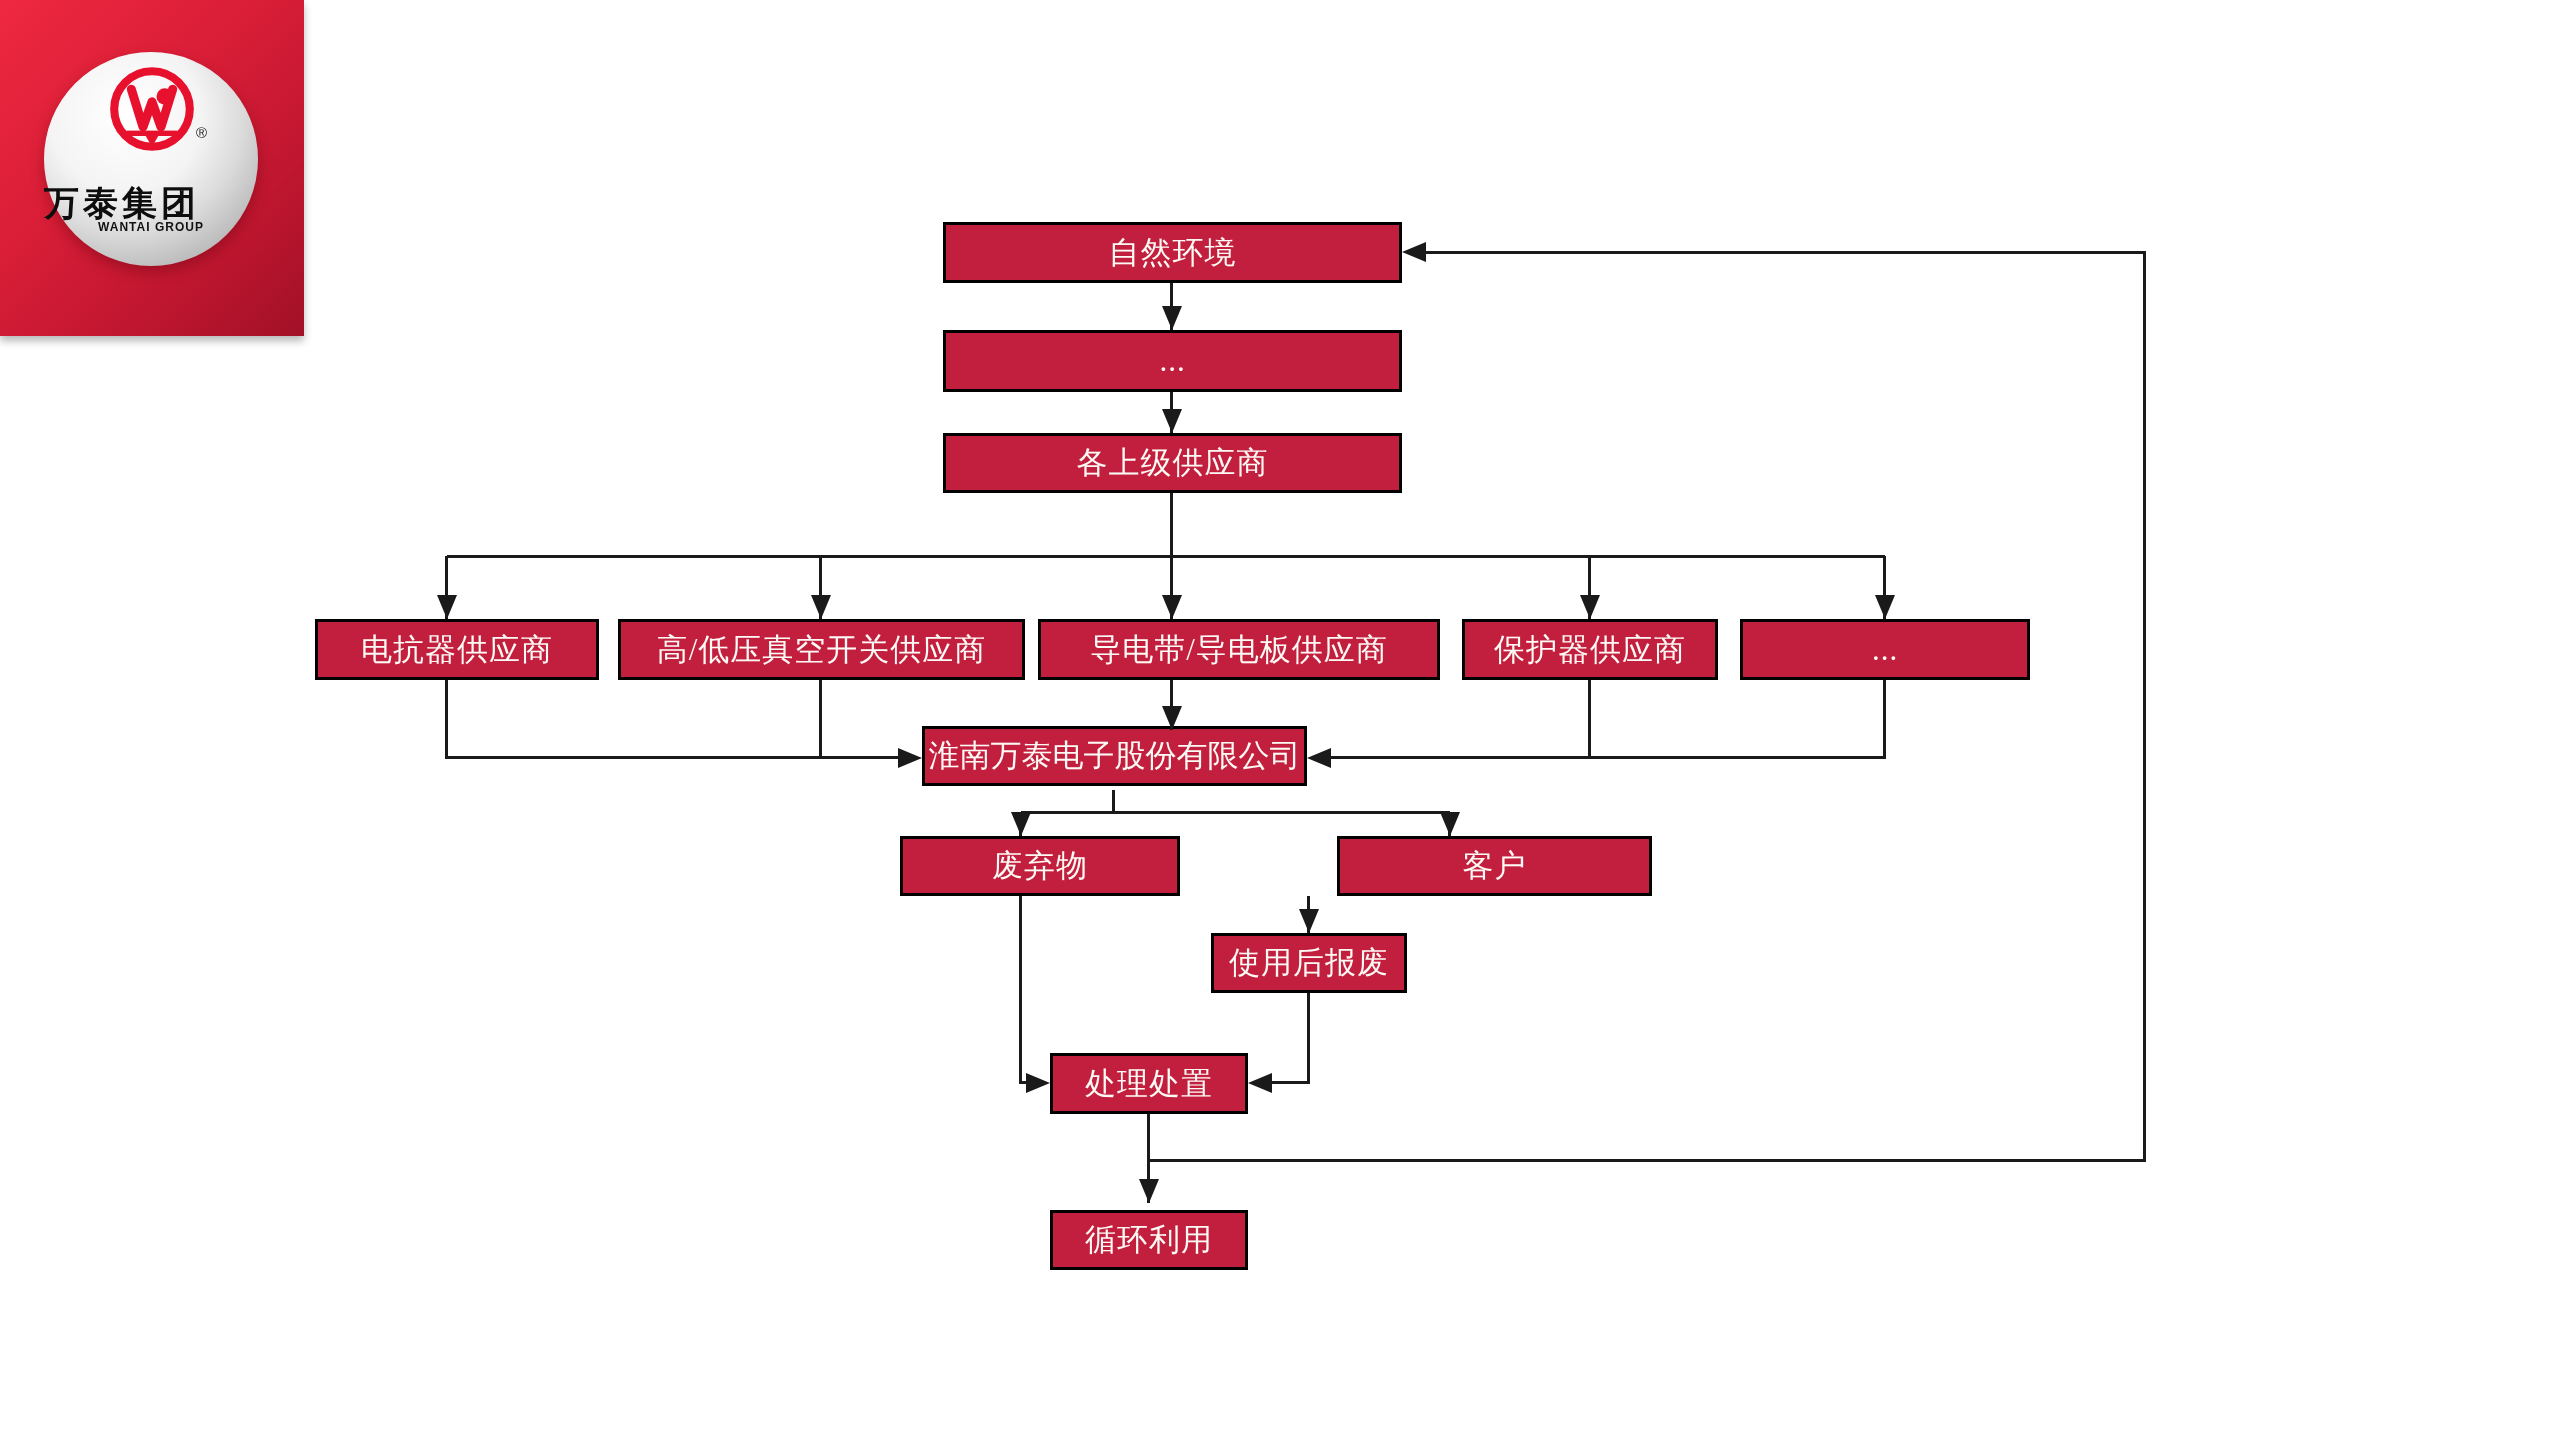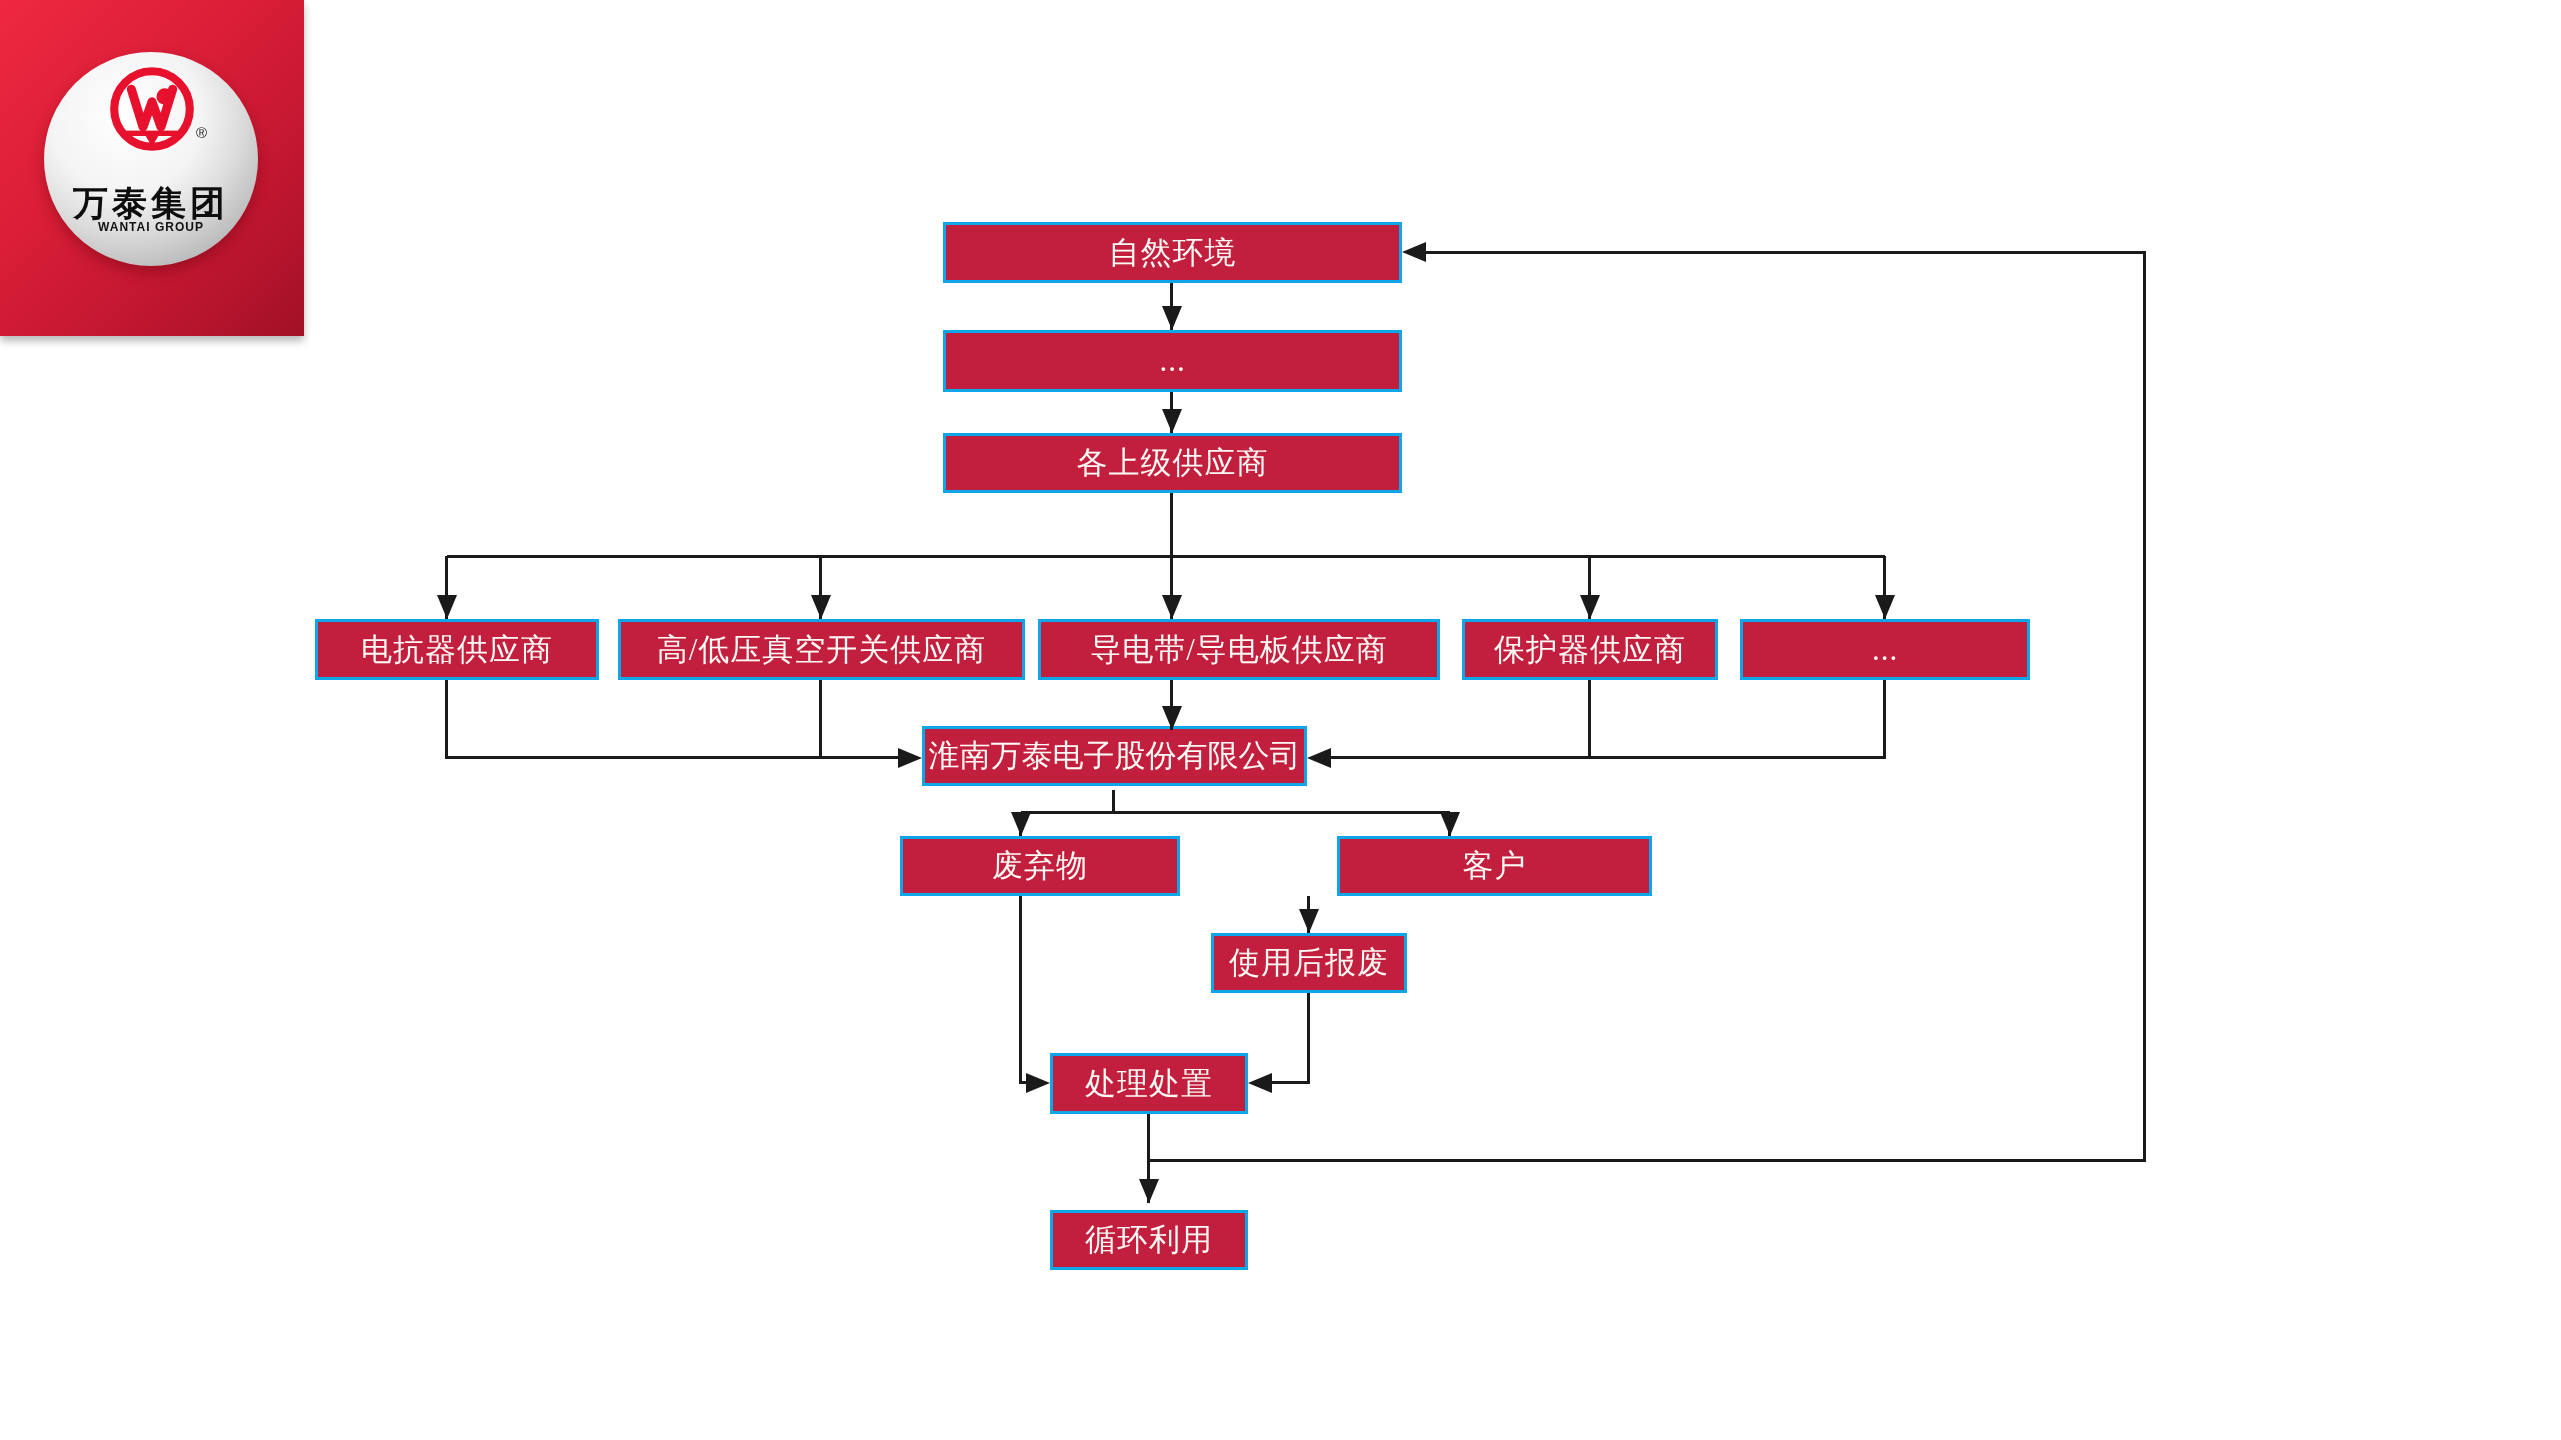"万泰集团" .logo-cn { text-align: center -> left }
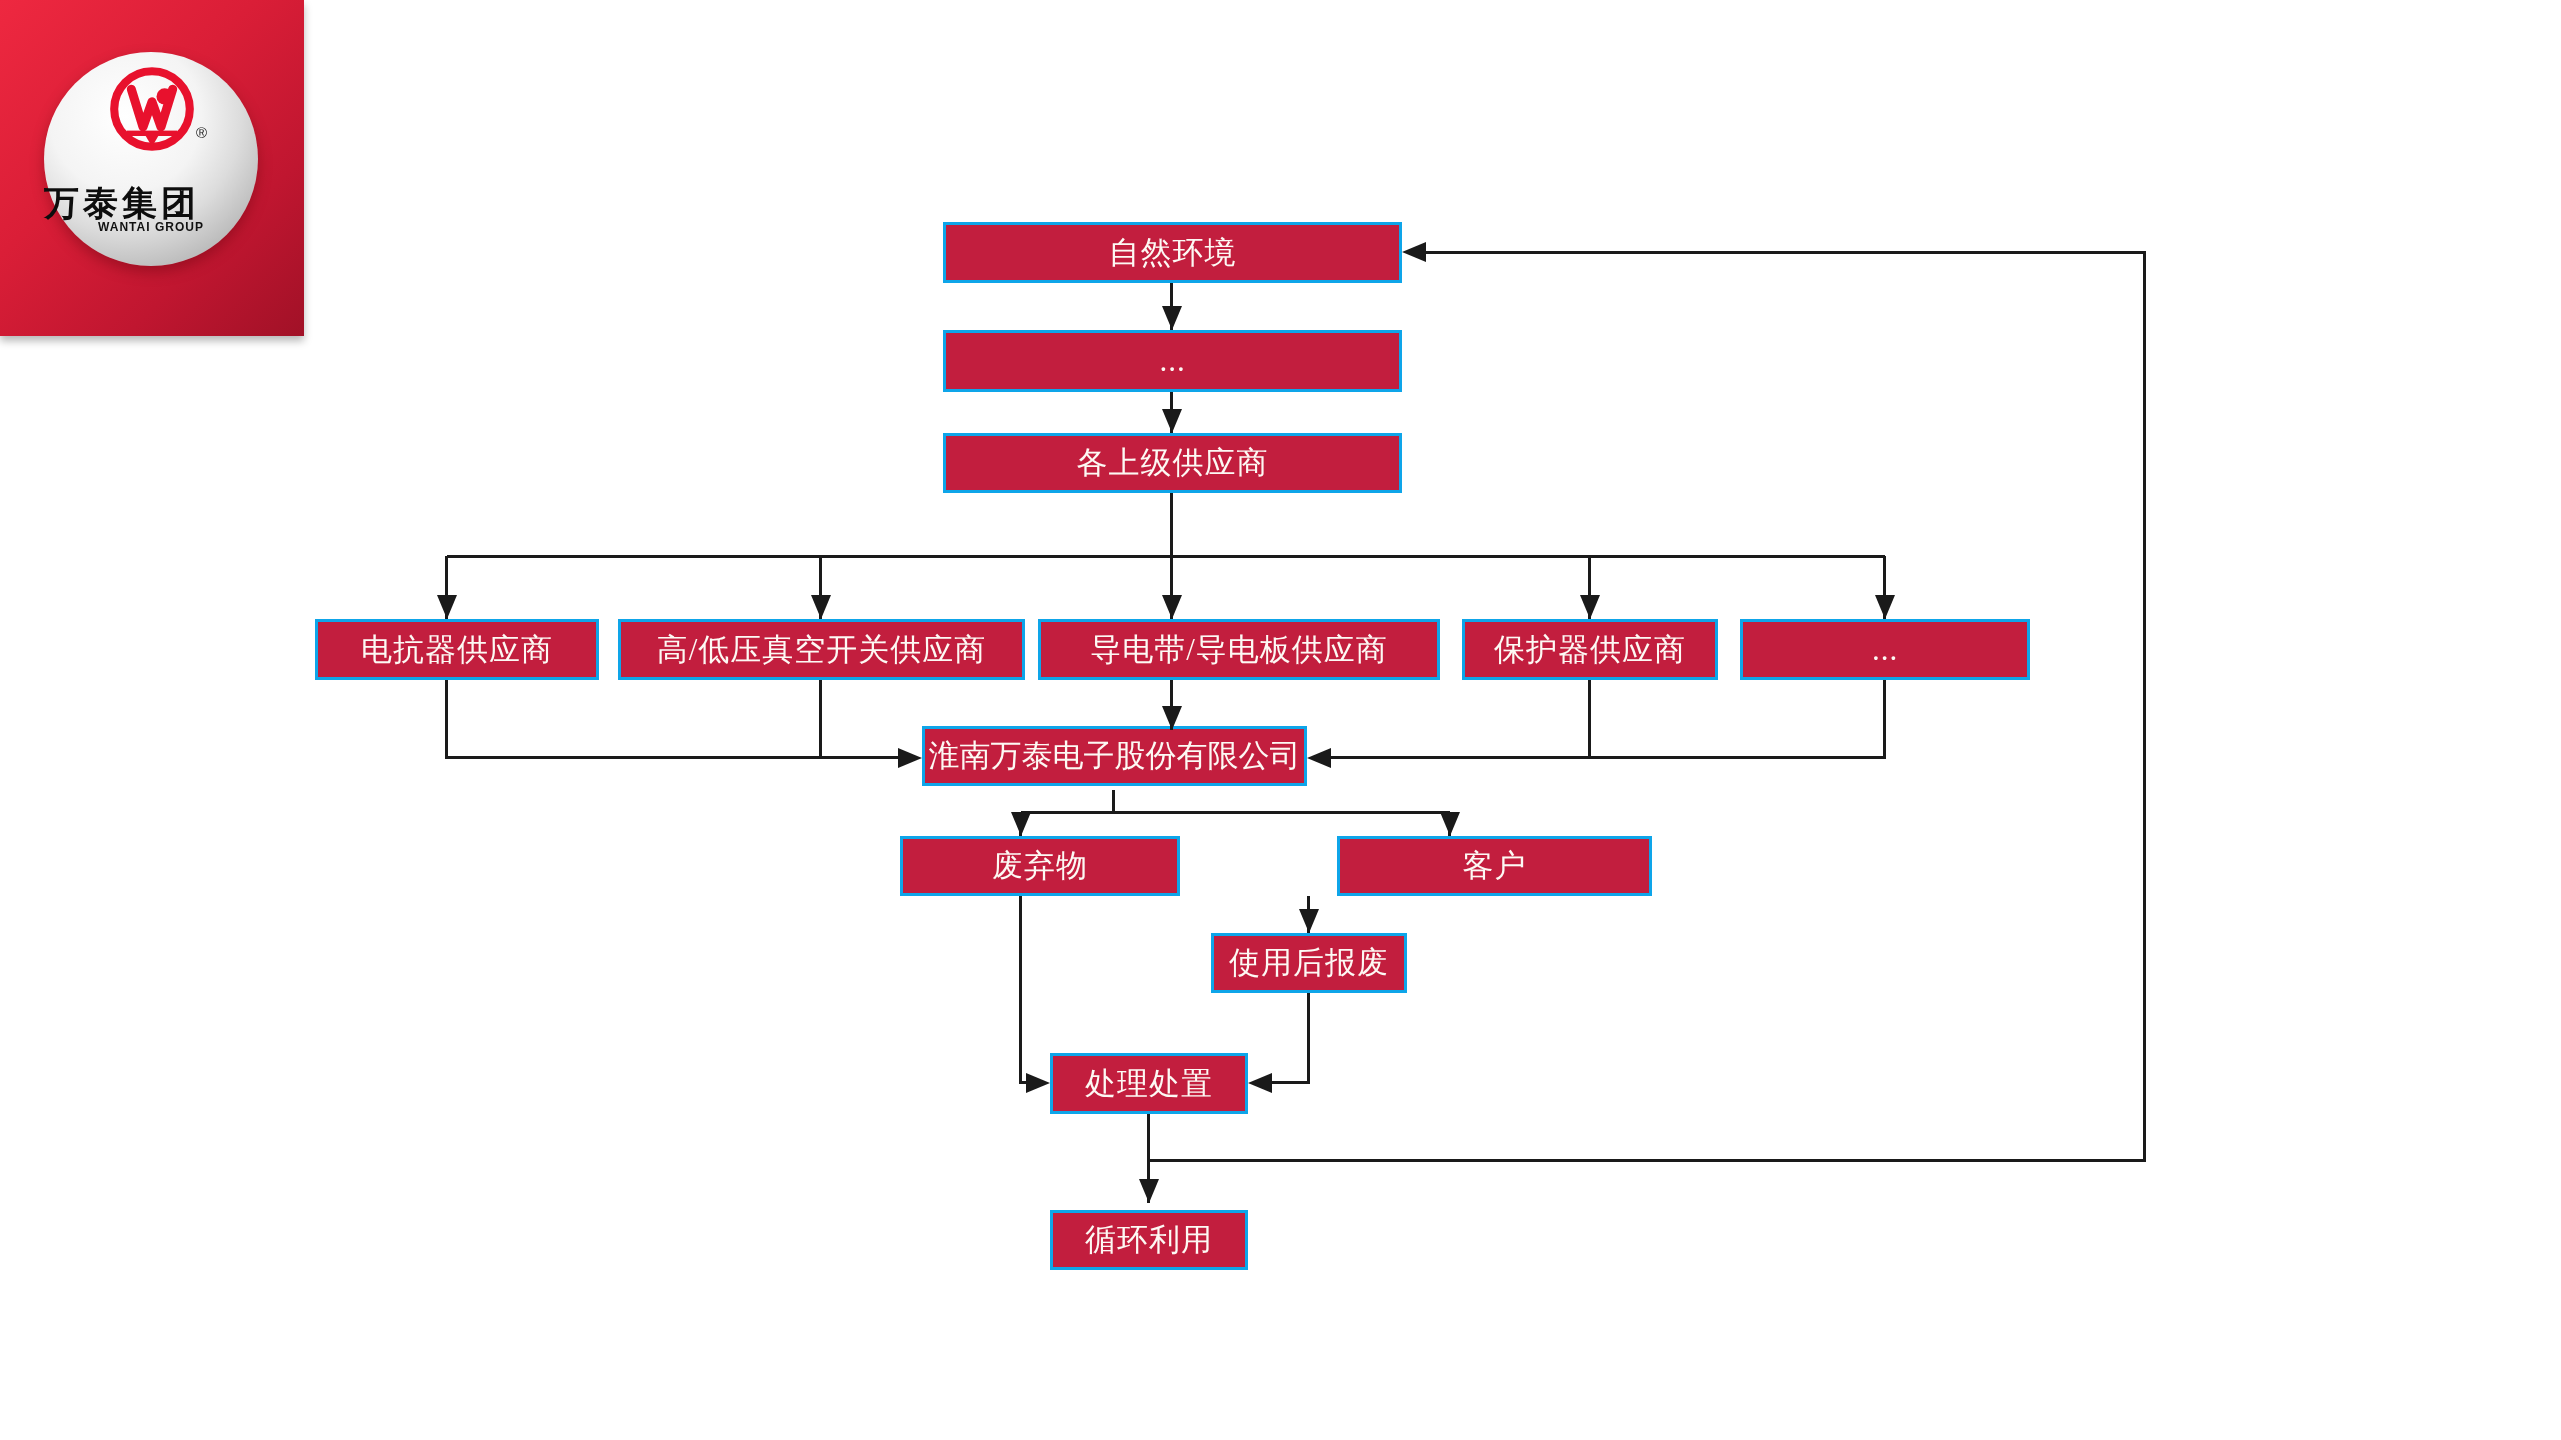"自然环境" .node { border: 3px solid #0ea5e9 -> 3px solid #000000 }
